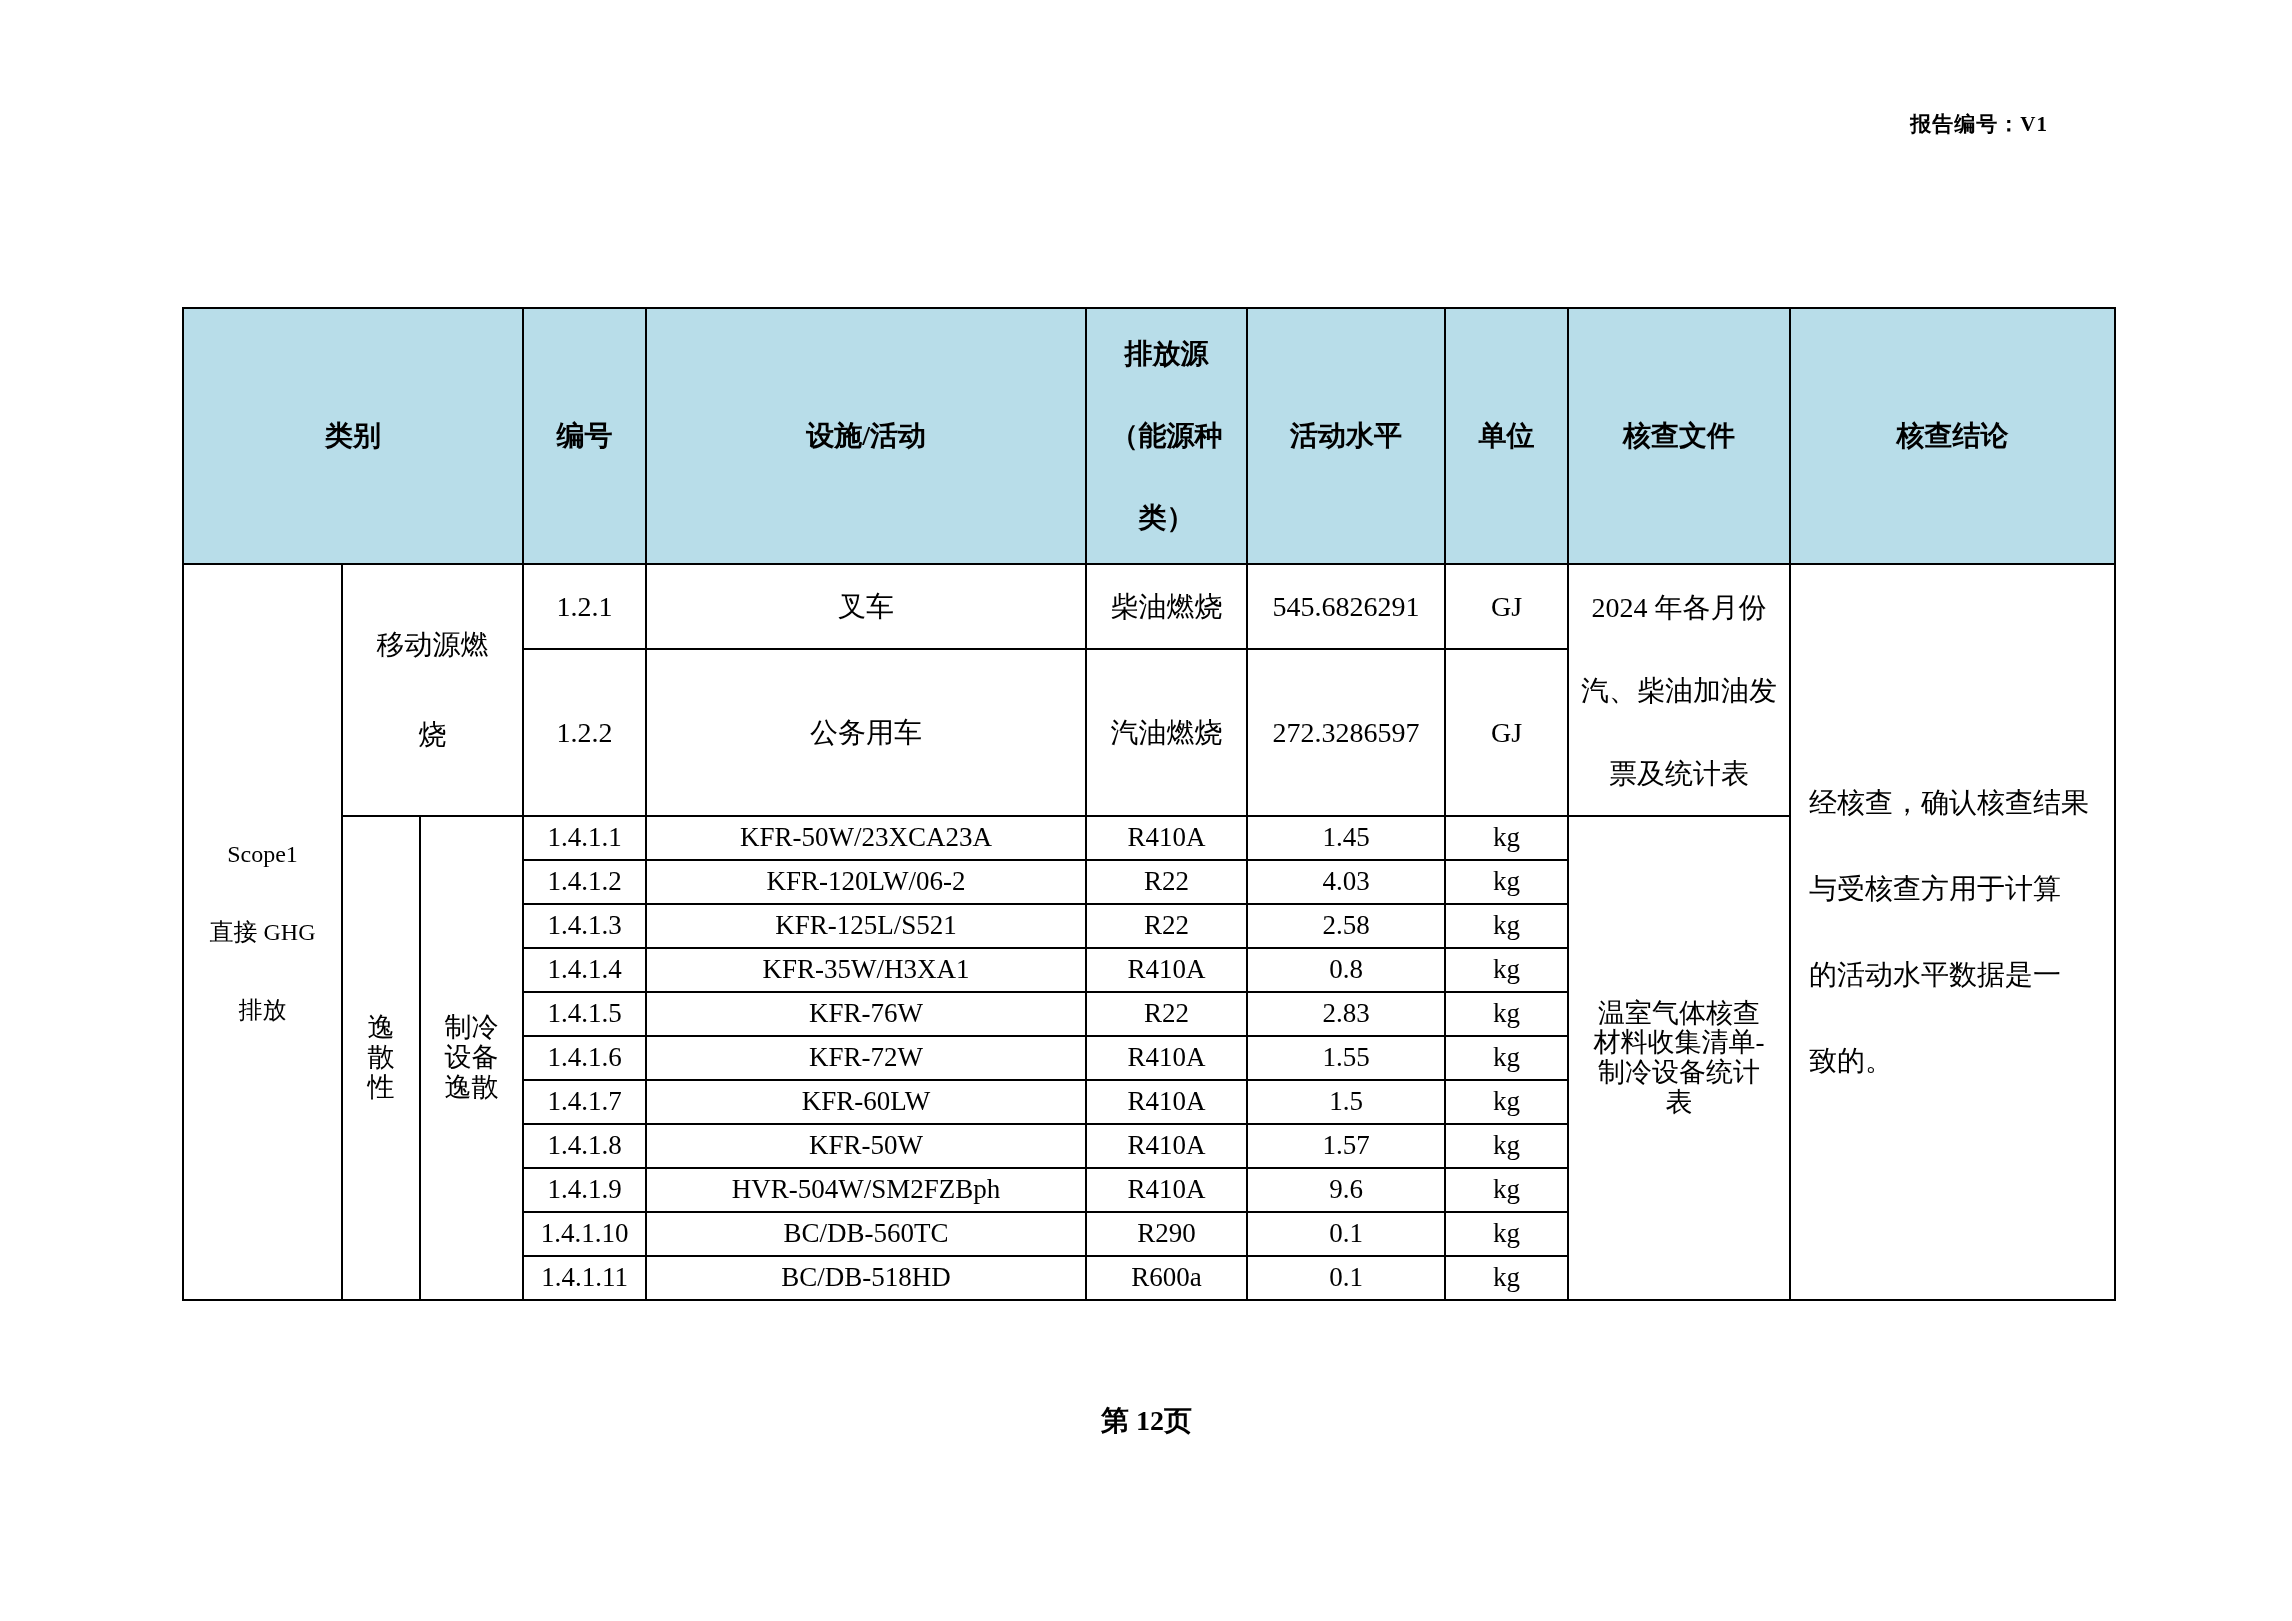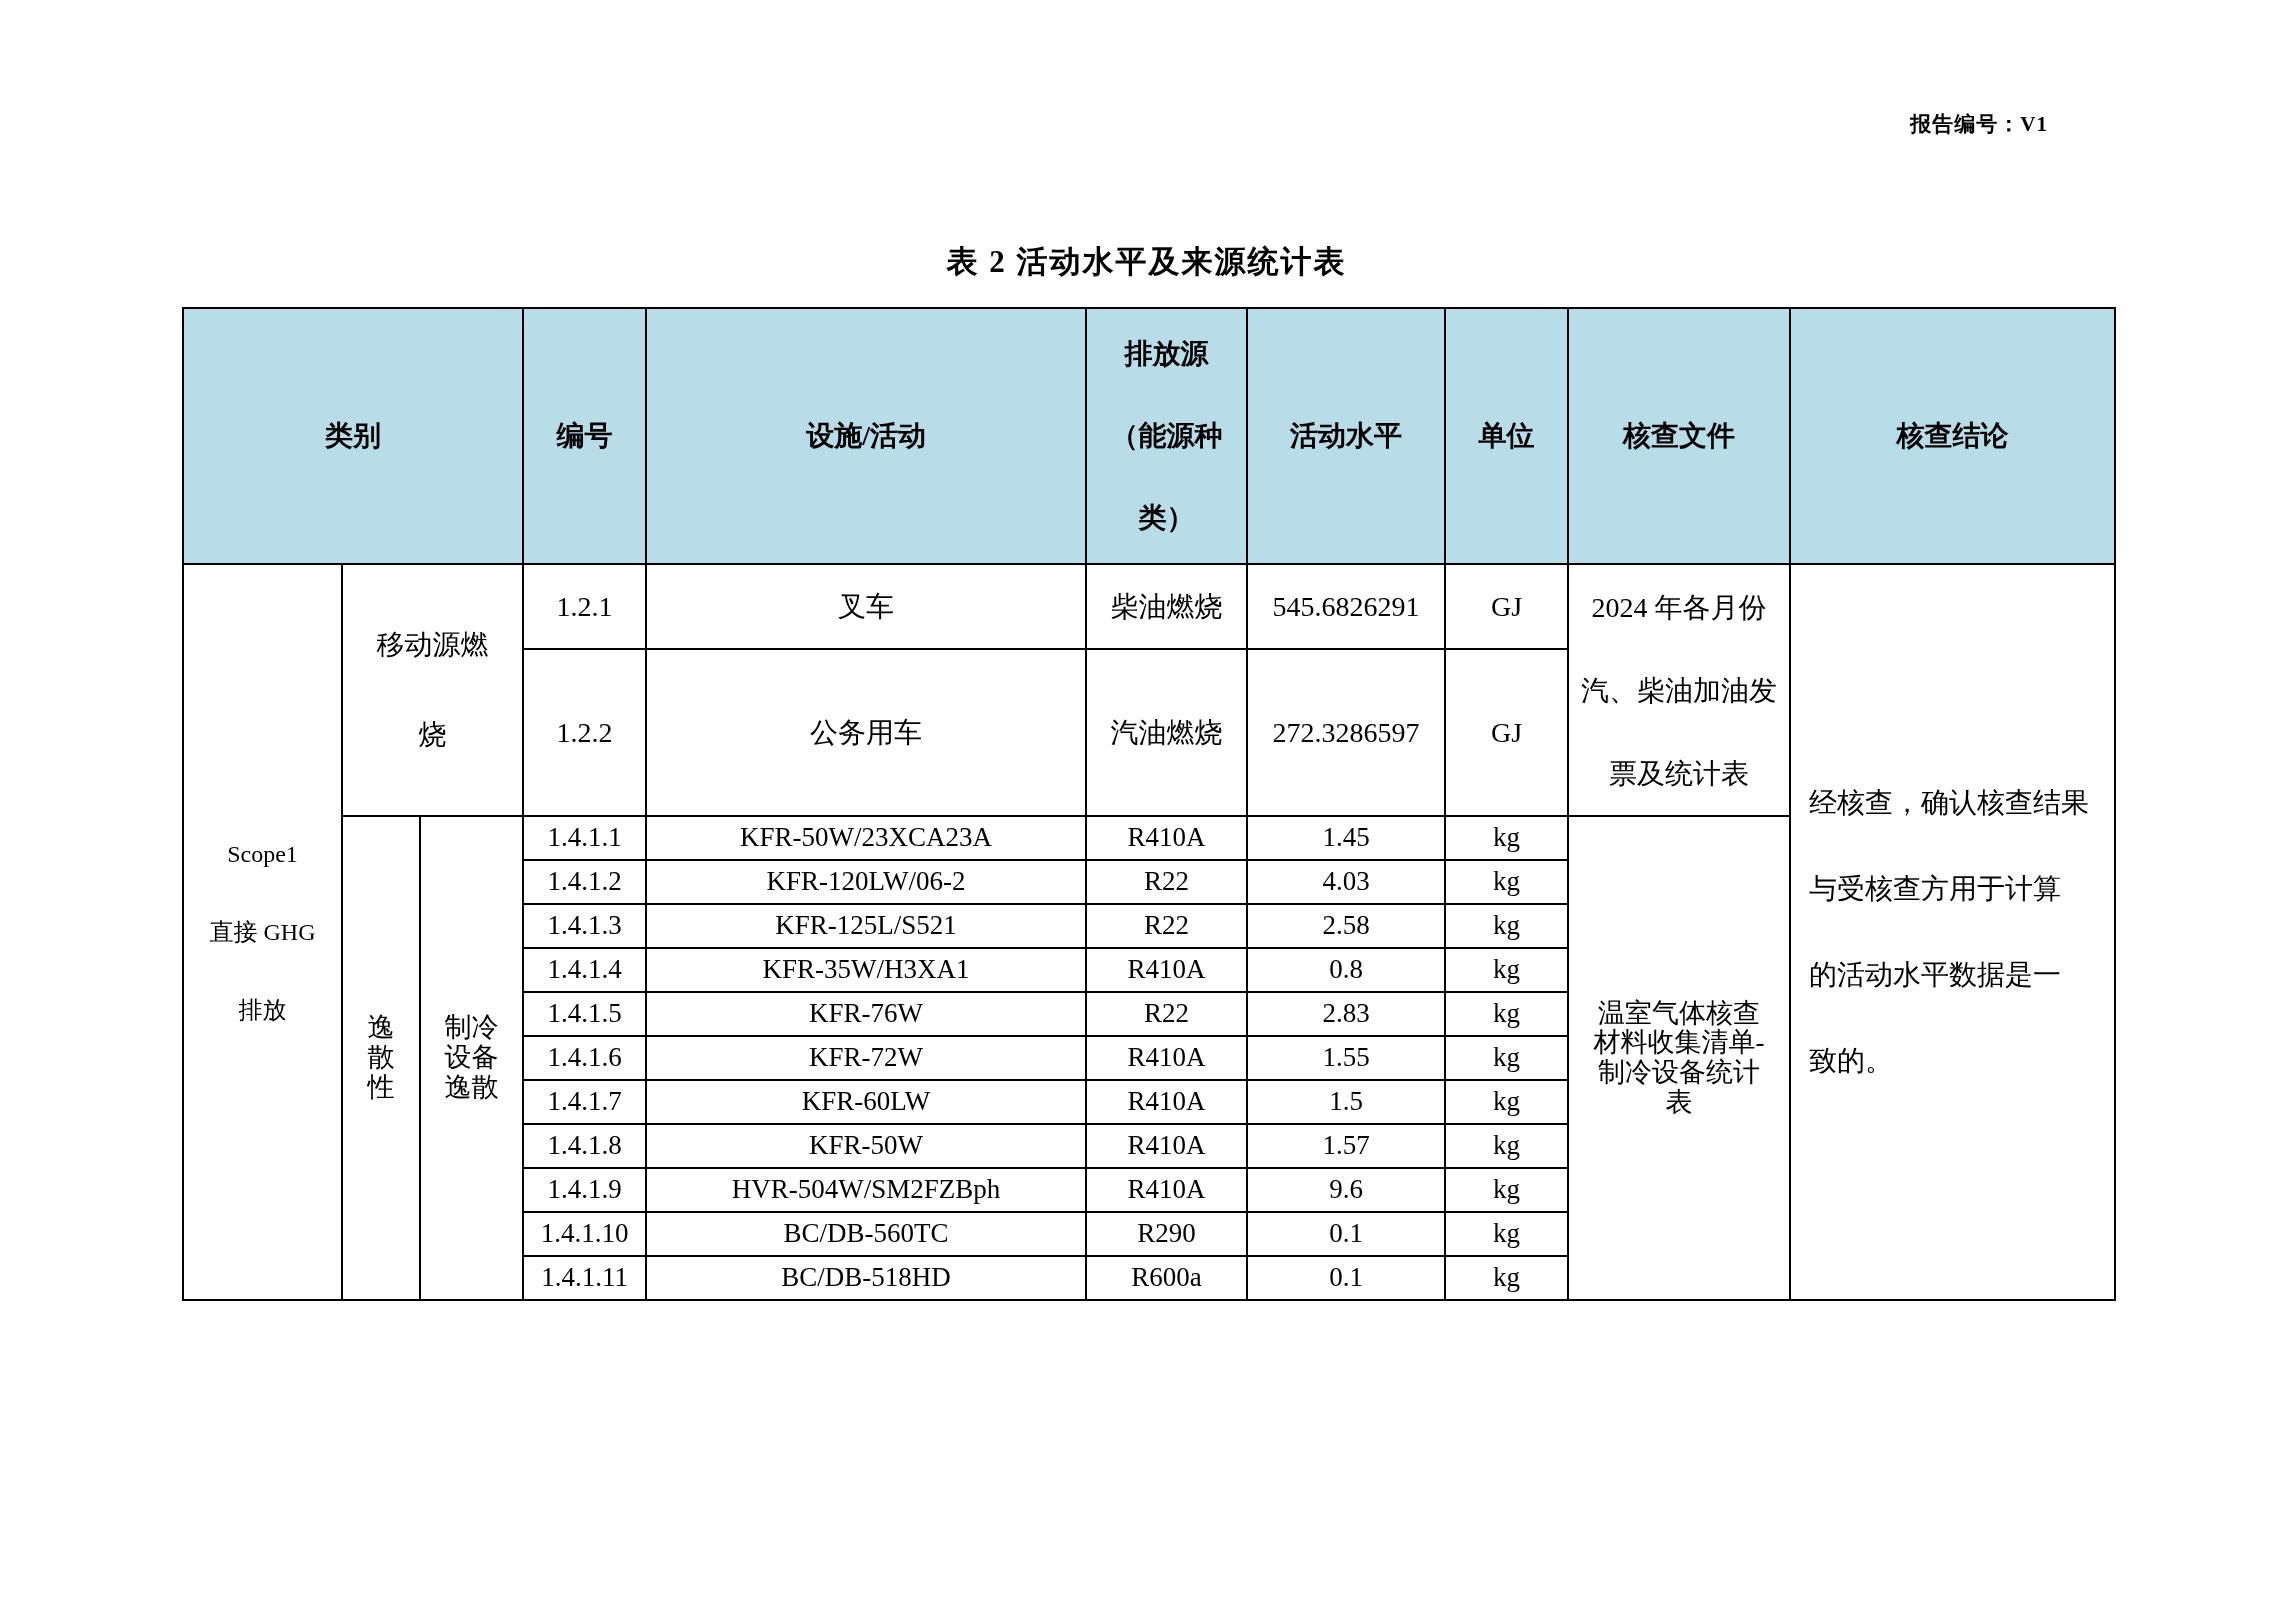"表 2 活动水平及来源统计表" div.doc-title { html: <div>表 2 活动水平及来源统计表</div> -> none }
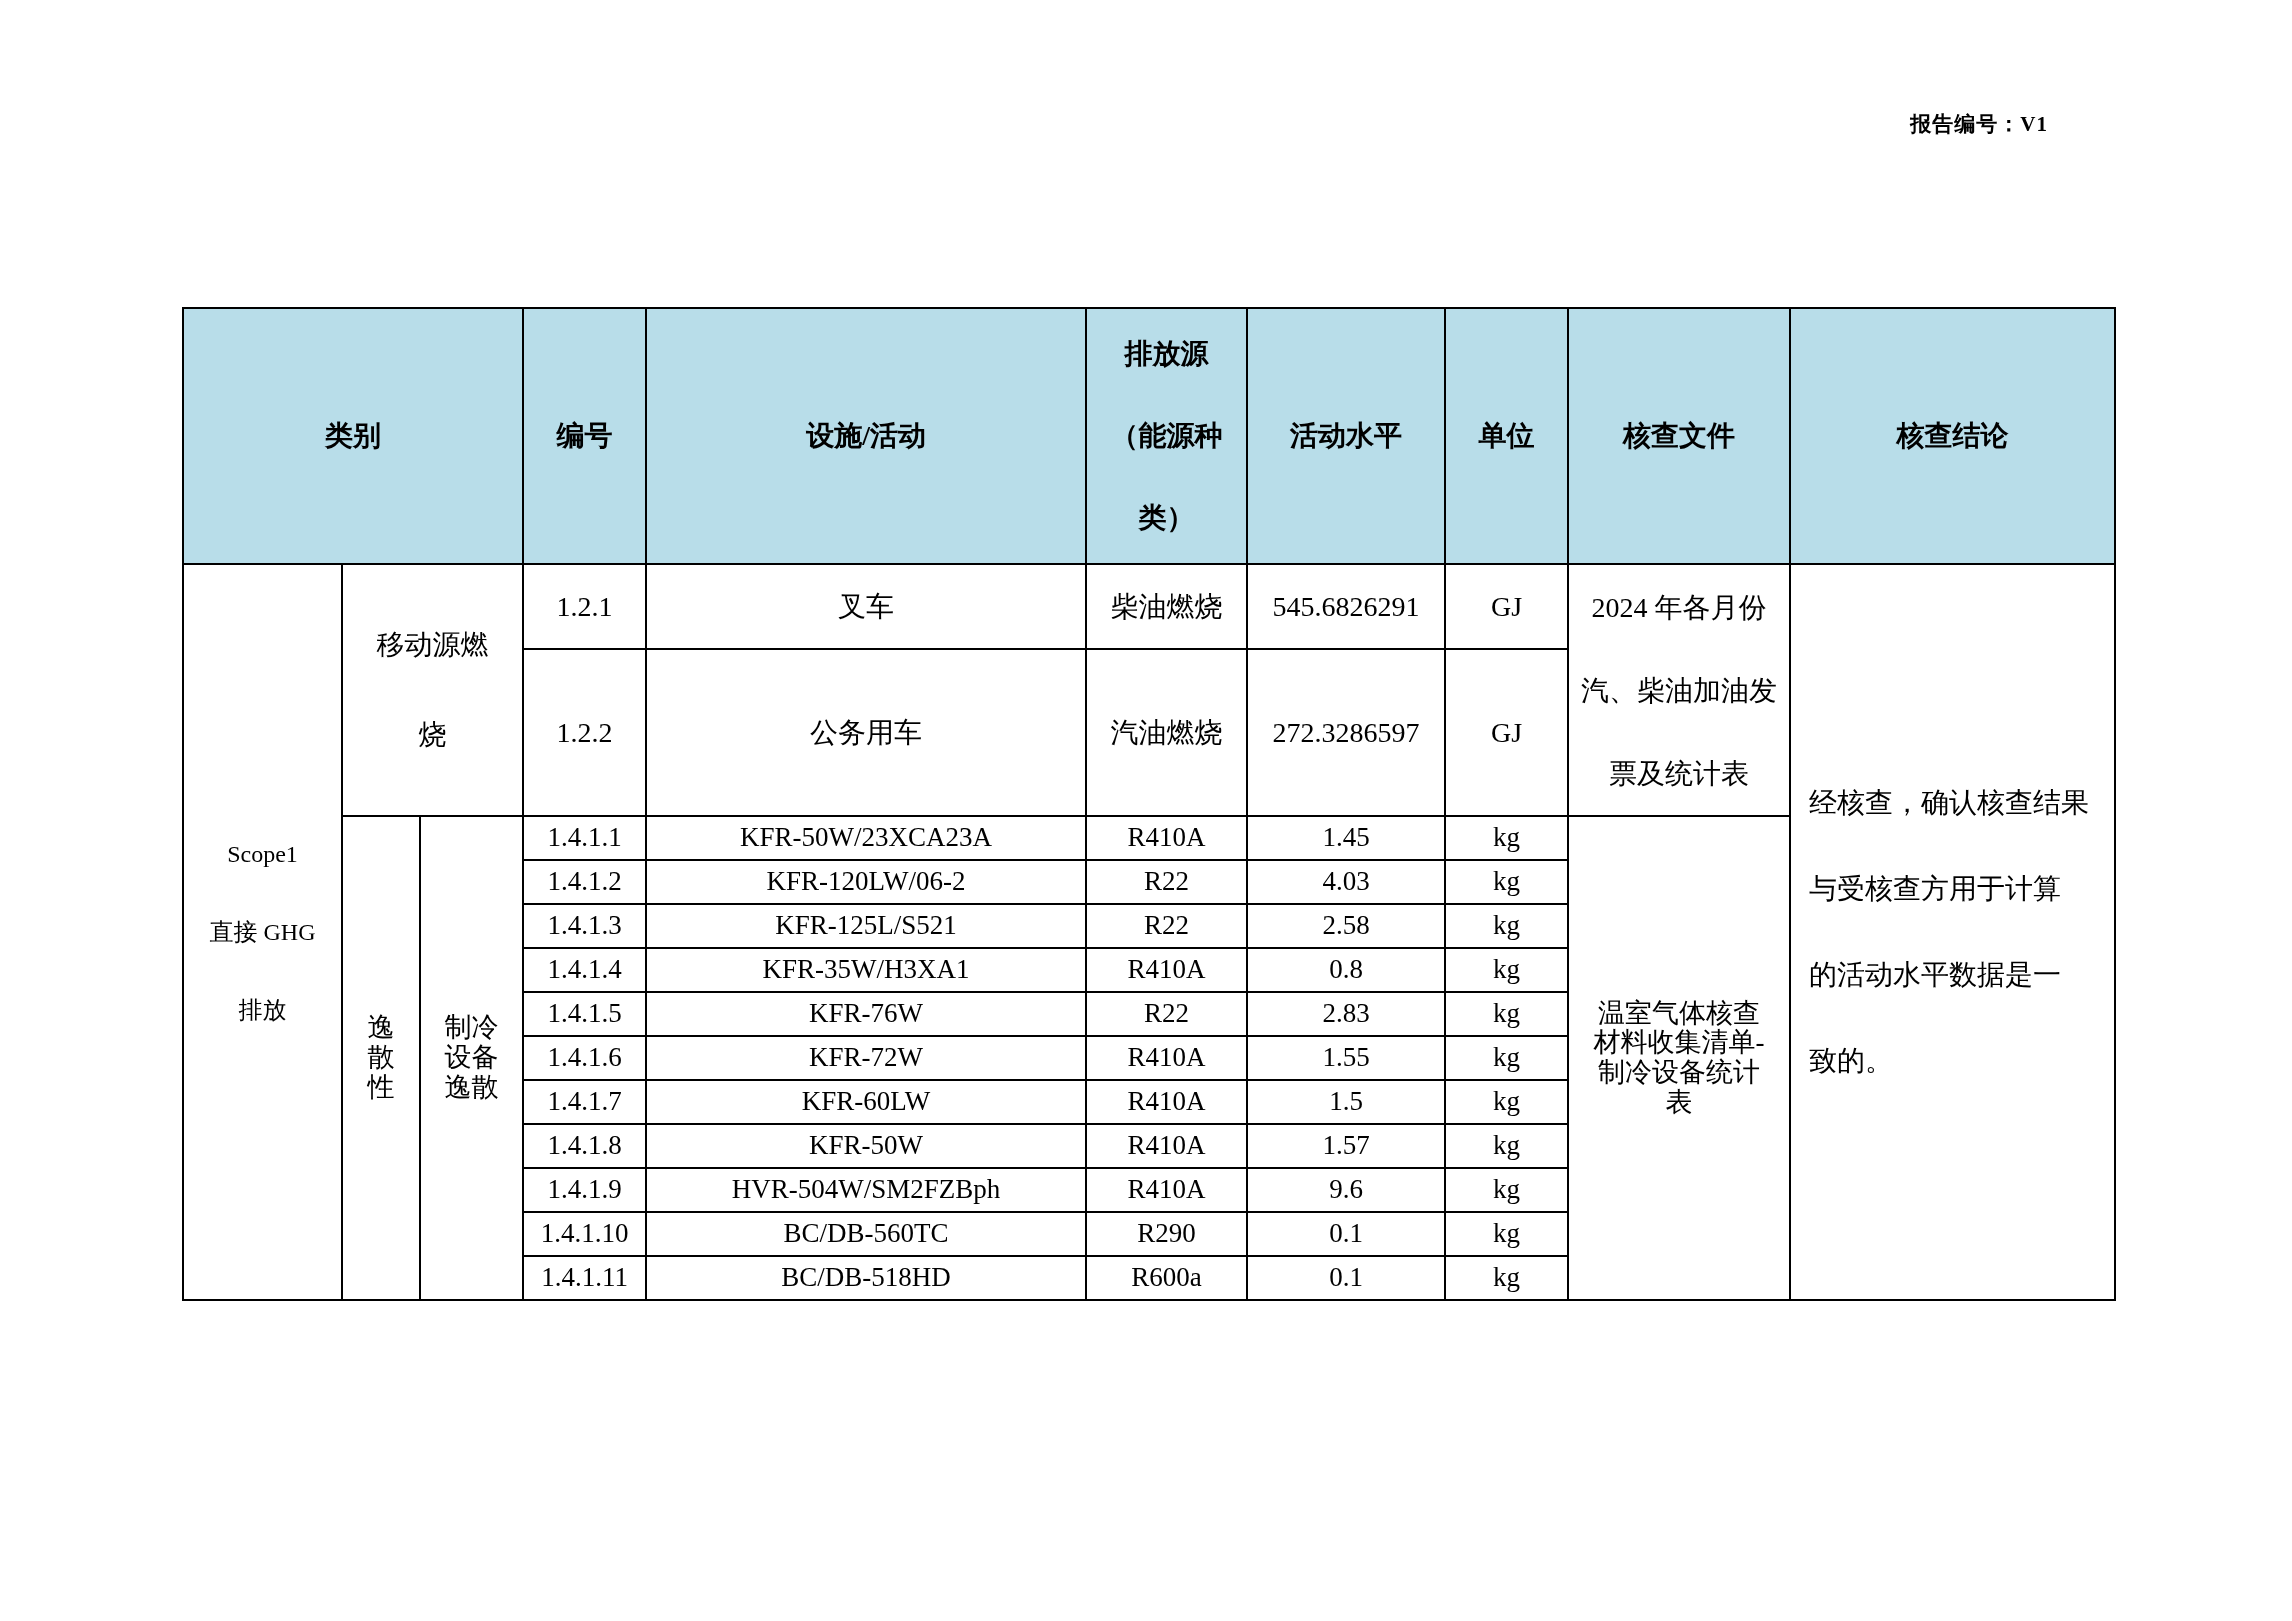"第 12页" div.page-footer { html: none -> <div>第 12页</div> }
